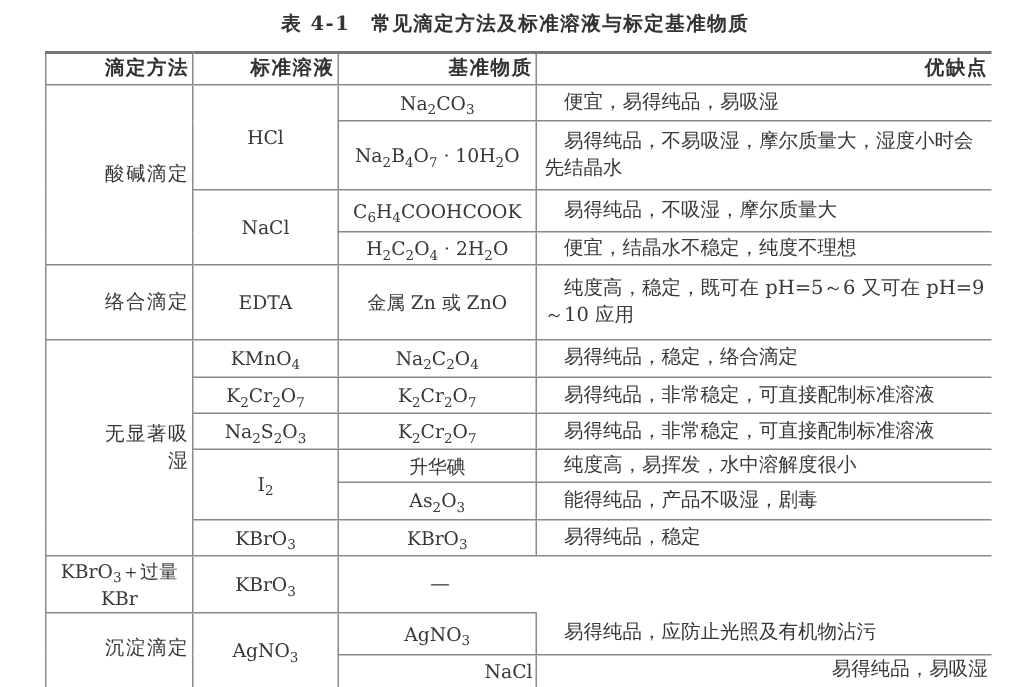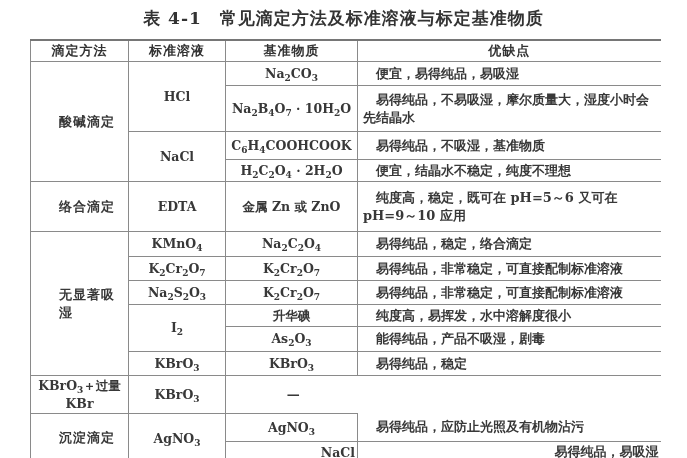"表 4-1 常见滴定方法及标准溶液与标定基准物质" .table-title { font-size: 17px -> 13px }
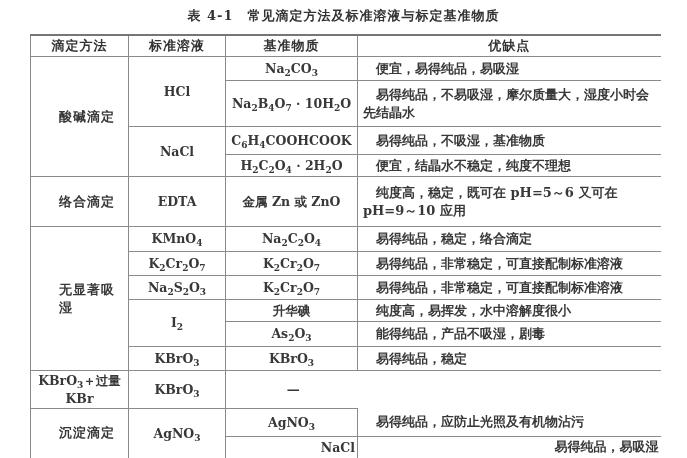"滴定方法" th { text-align: center -> right }
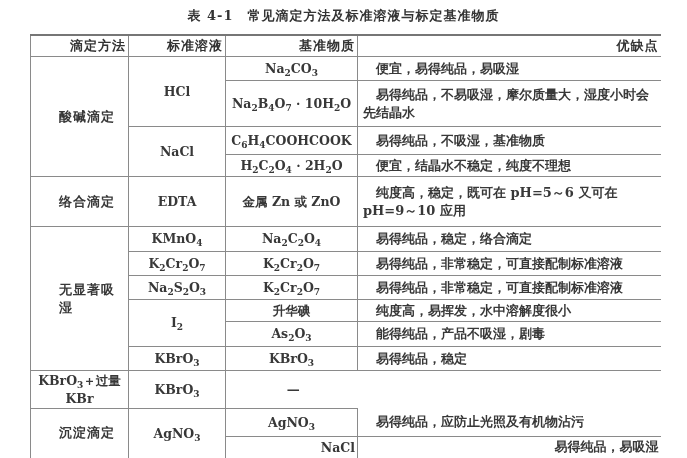"Na2CO3" th,td { font-weight: bold -> normal }
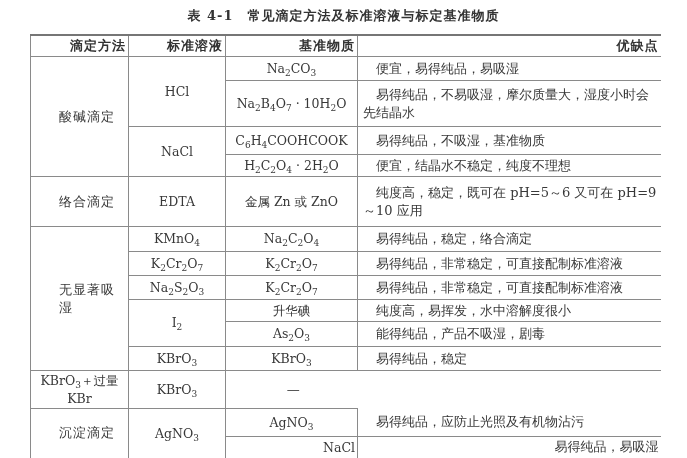"酸碱滴定" td.method { text-align: left -> right }
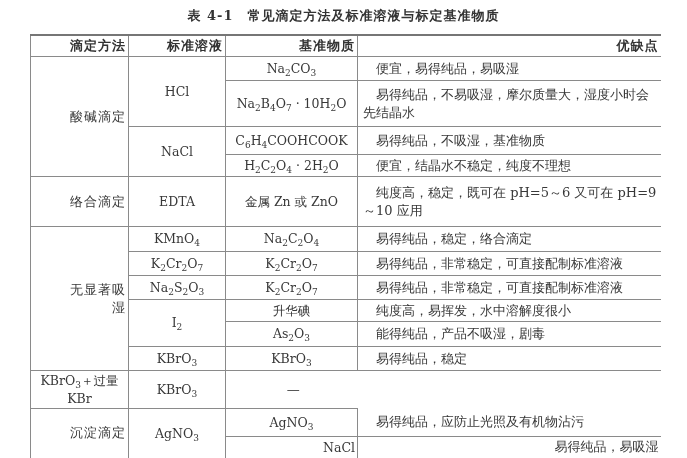"易得纯品，不吸湿，基准物质" td.pros { text: 基准物质 -> 摩尔质量大 }
